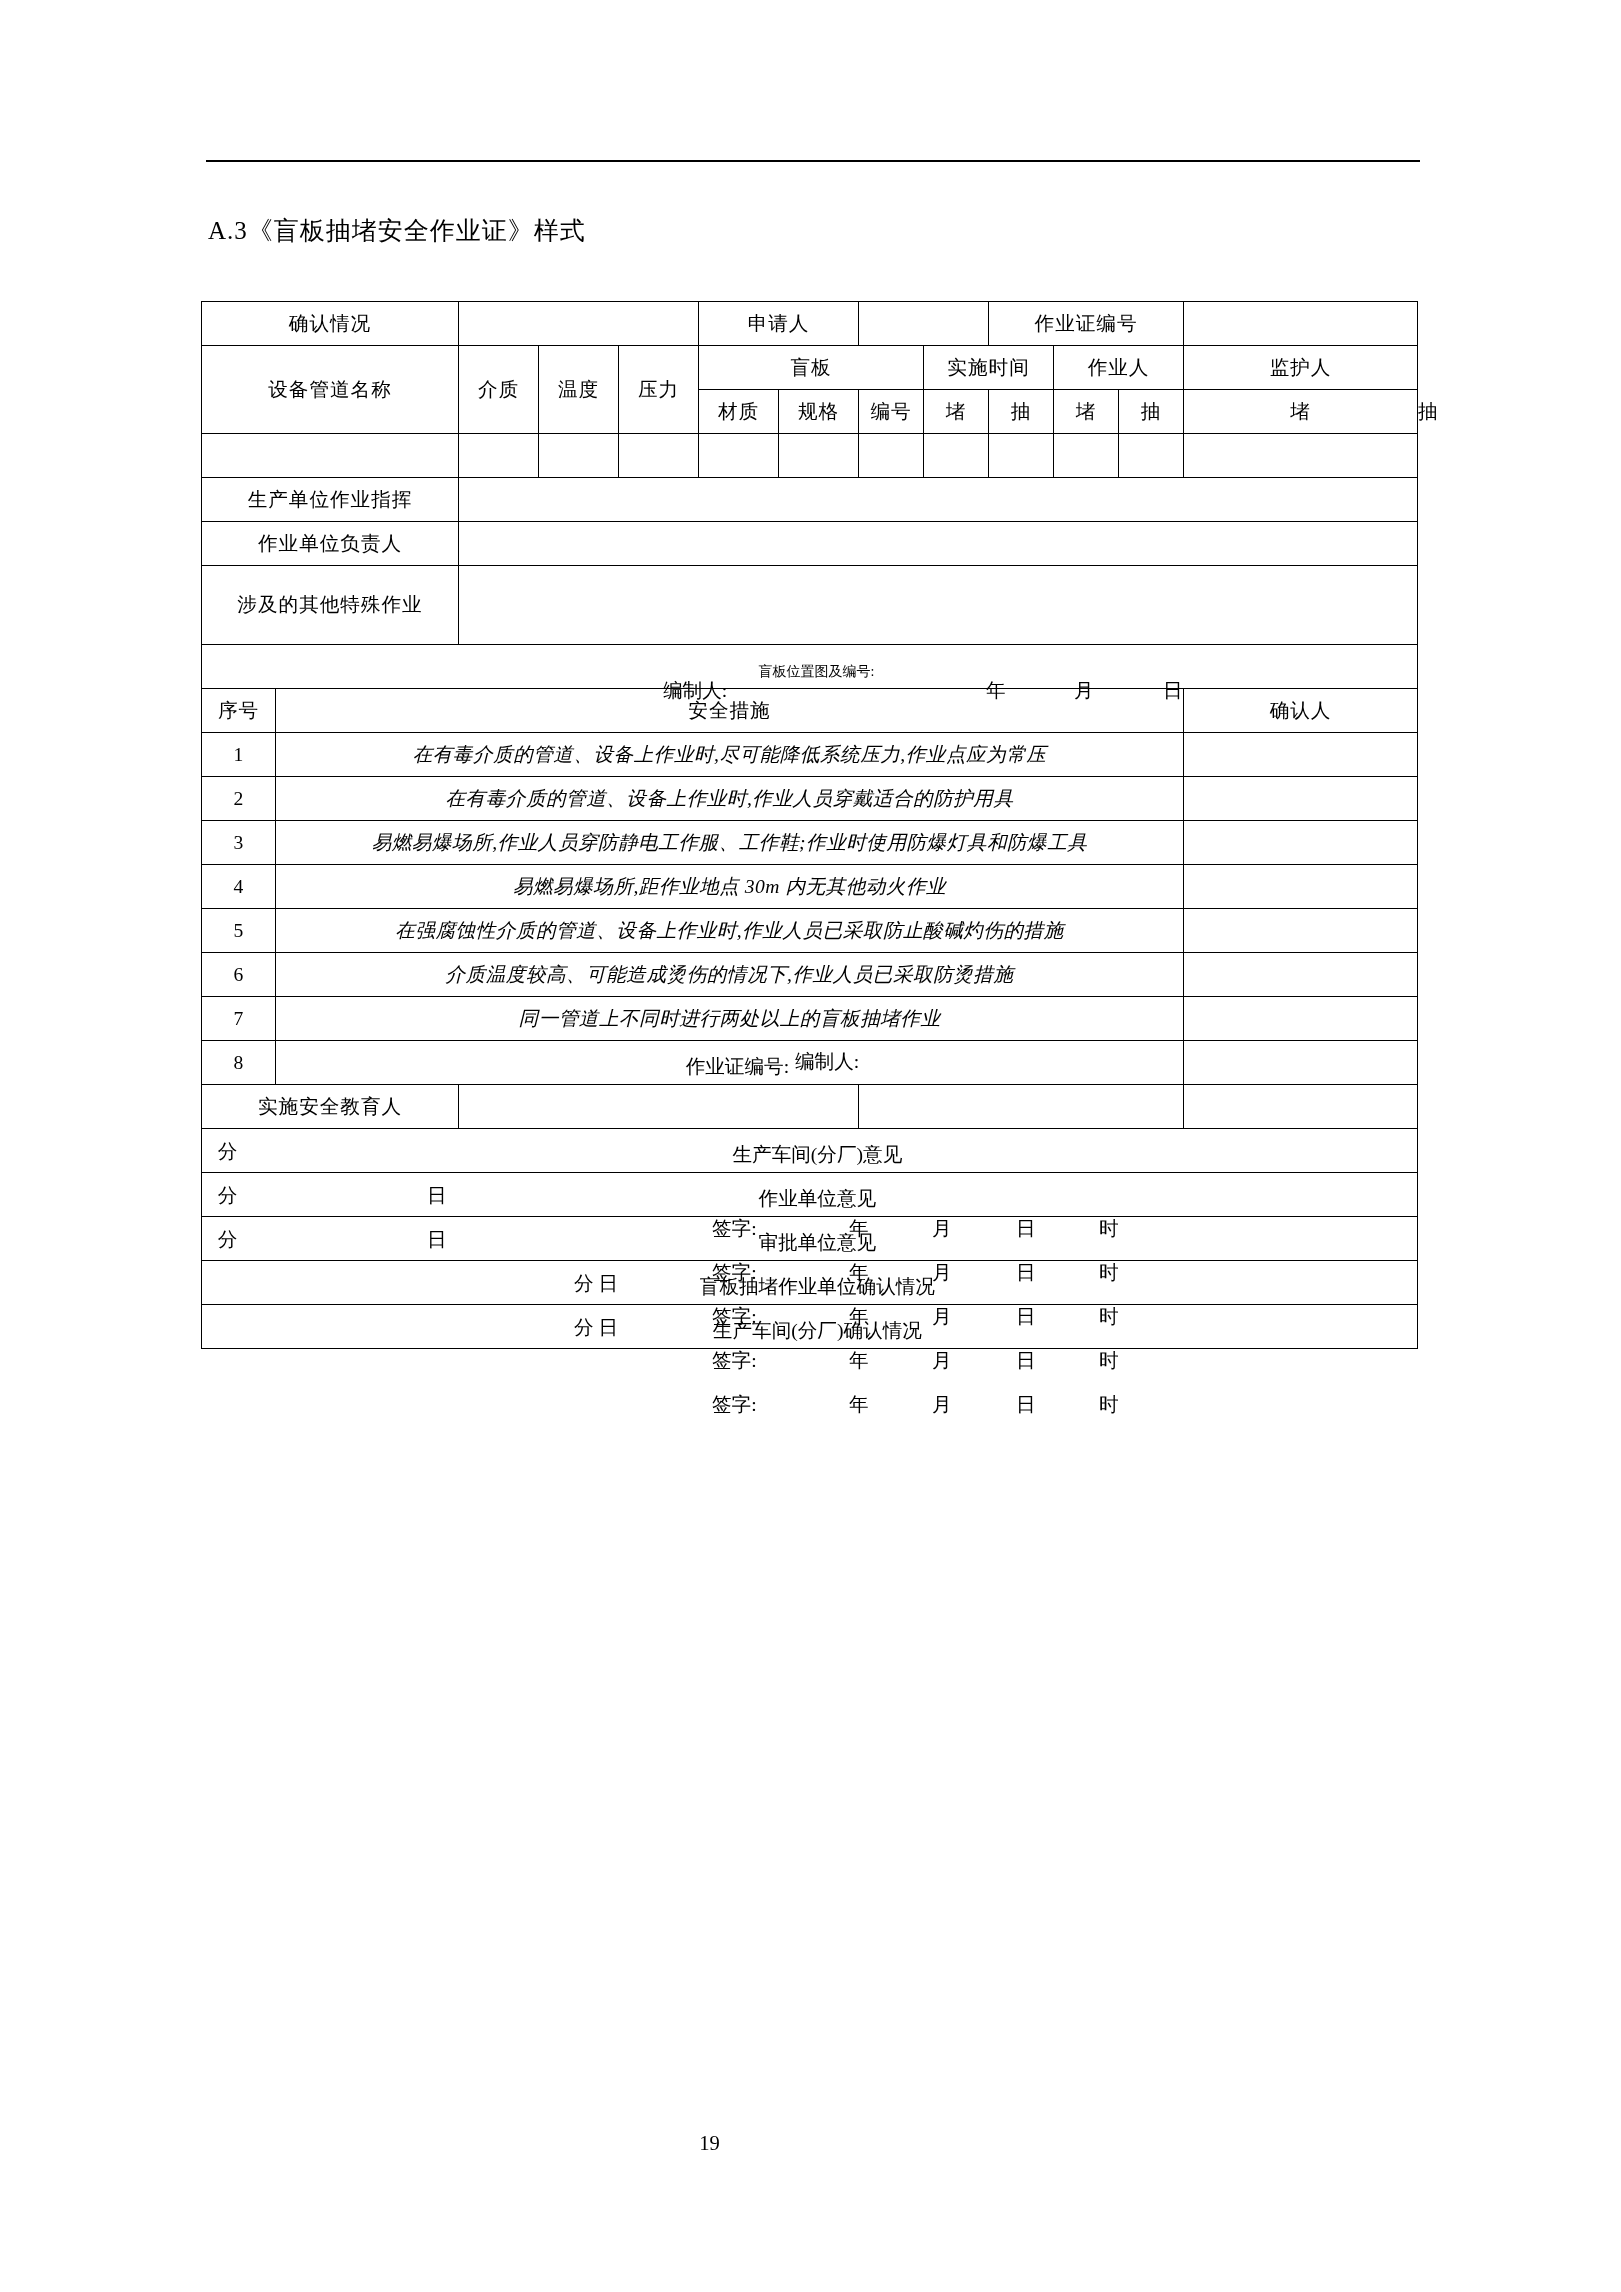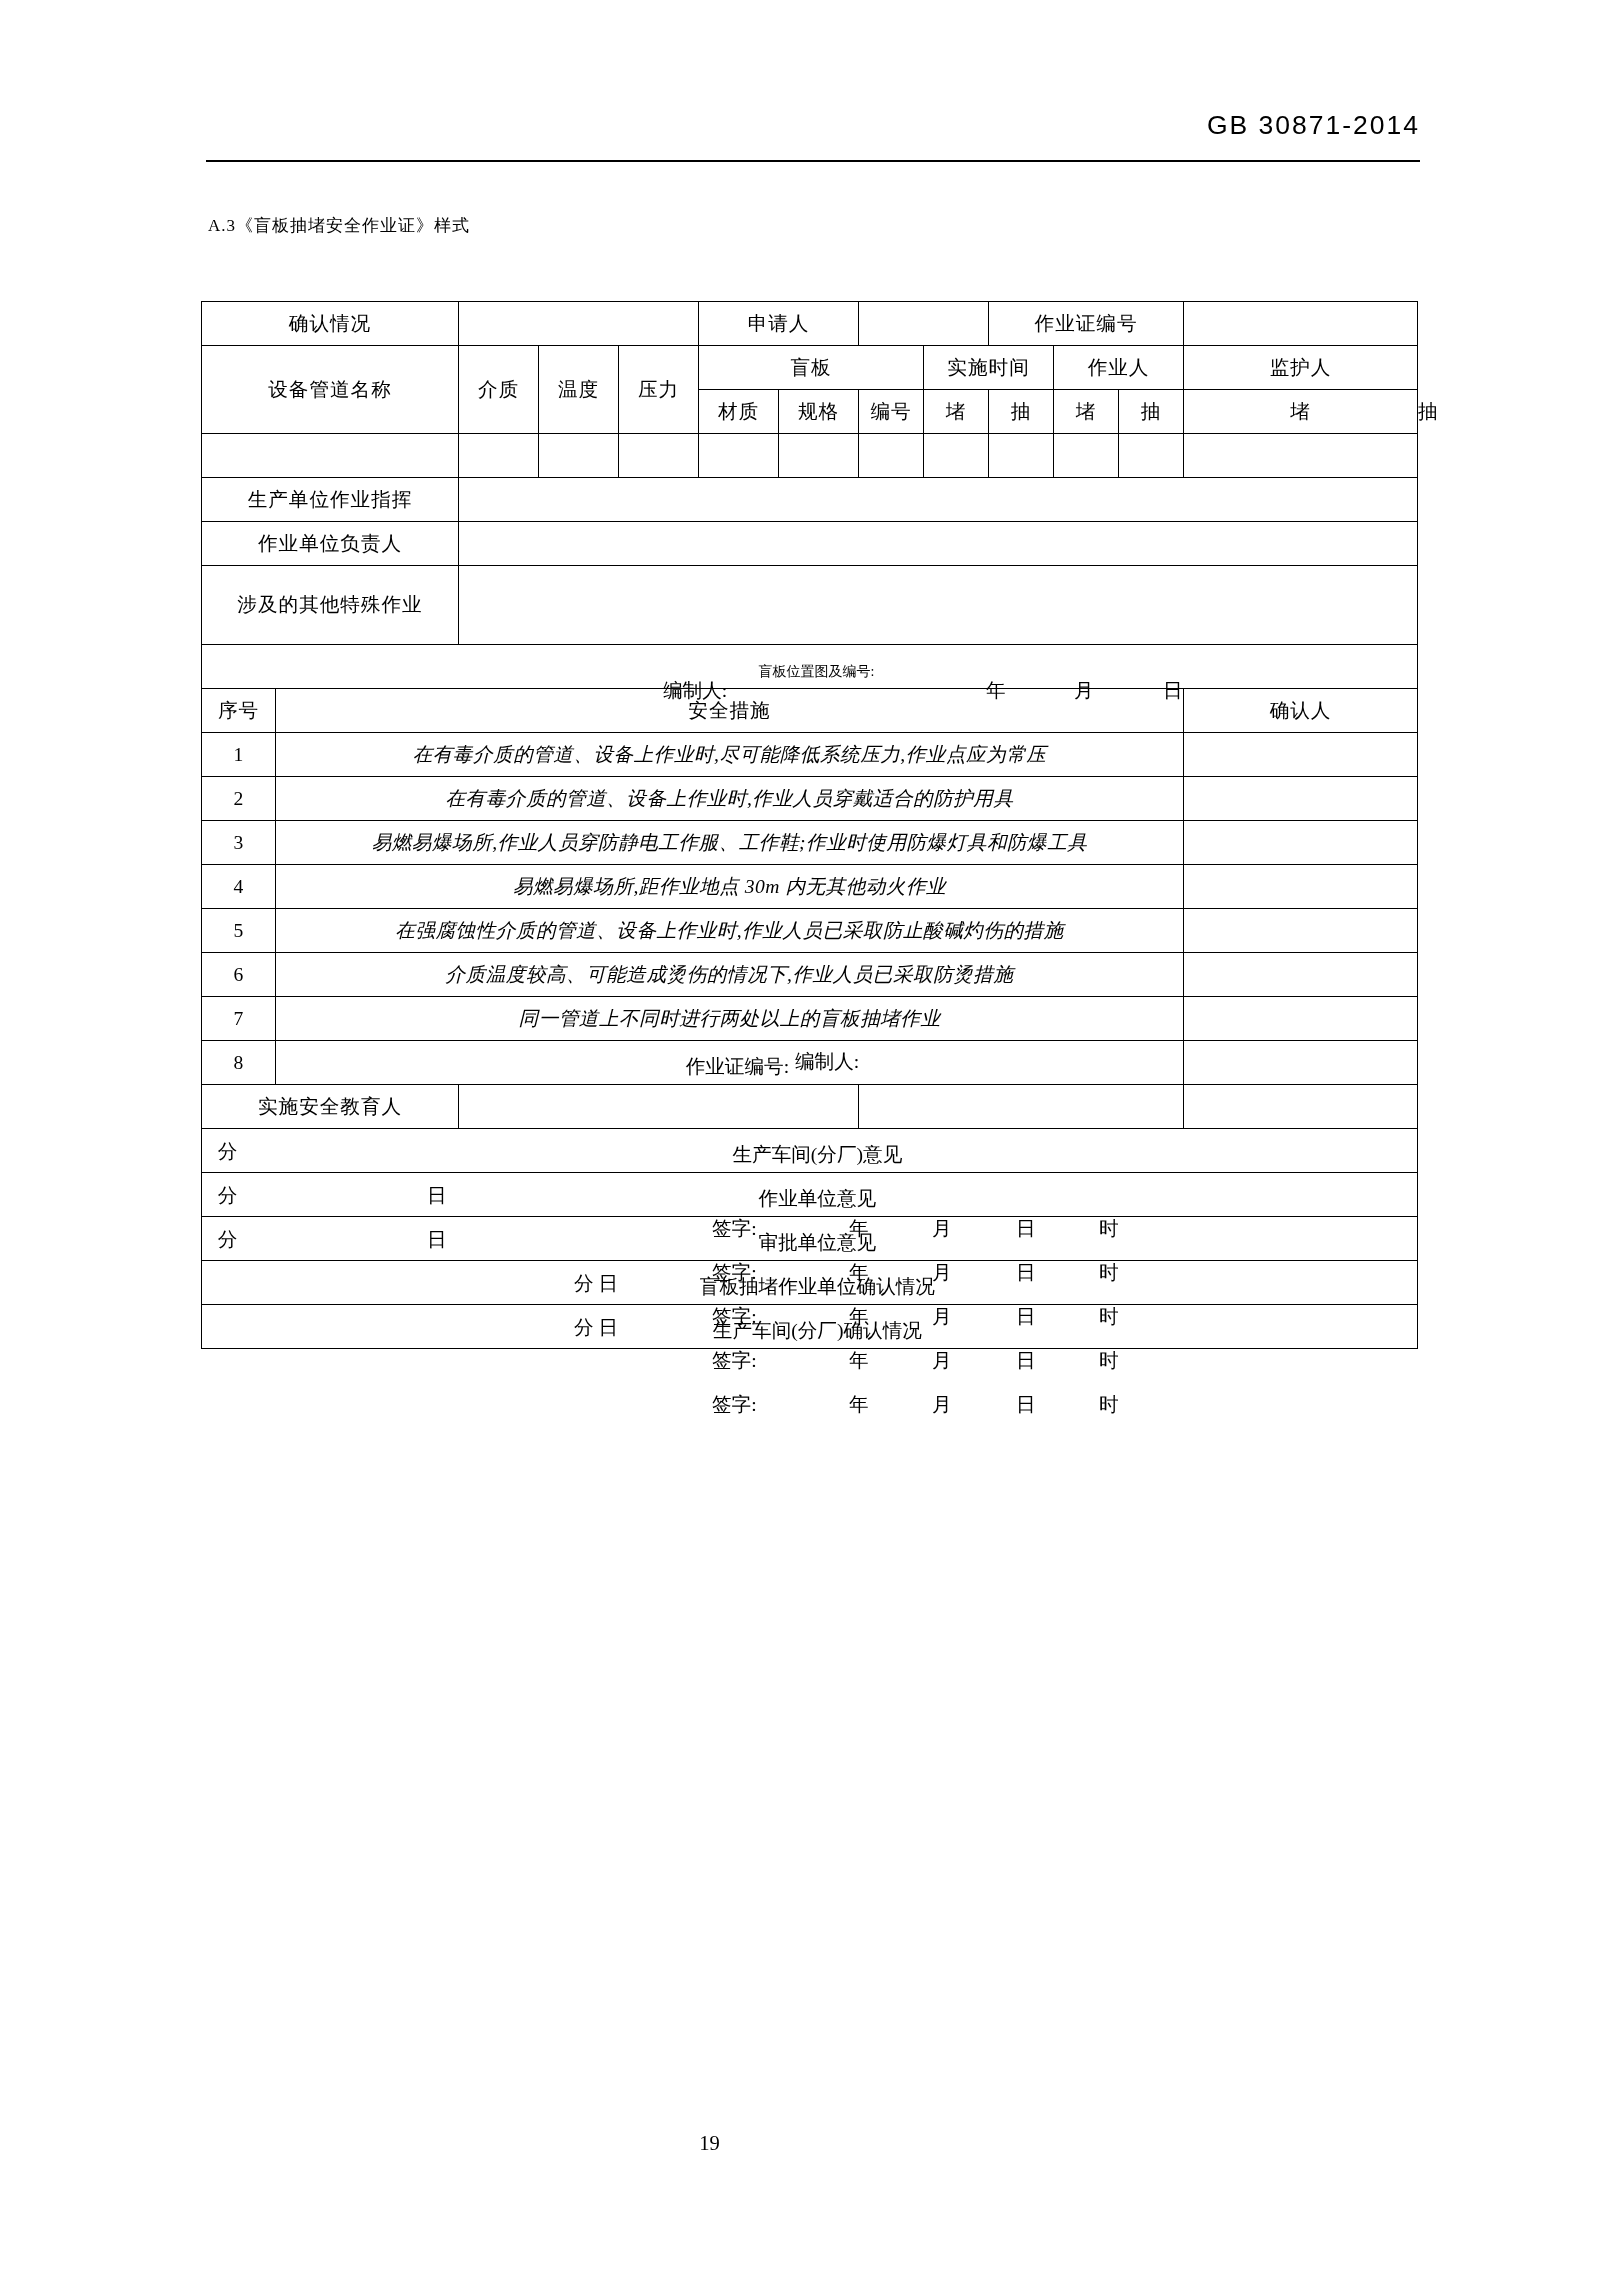"GB 30871-2014" div.header { html: <div> <span>GB 30871-2014</span> </div> -> none }
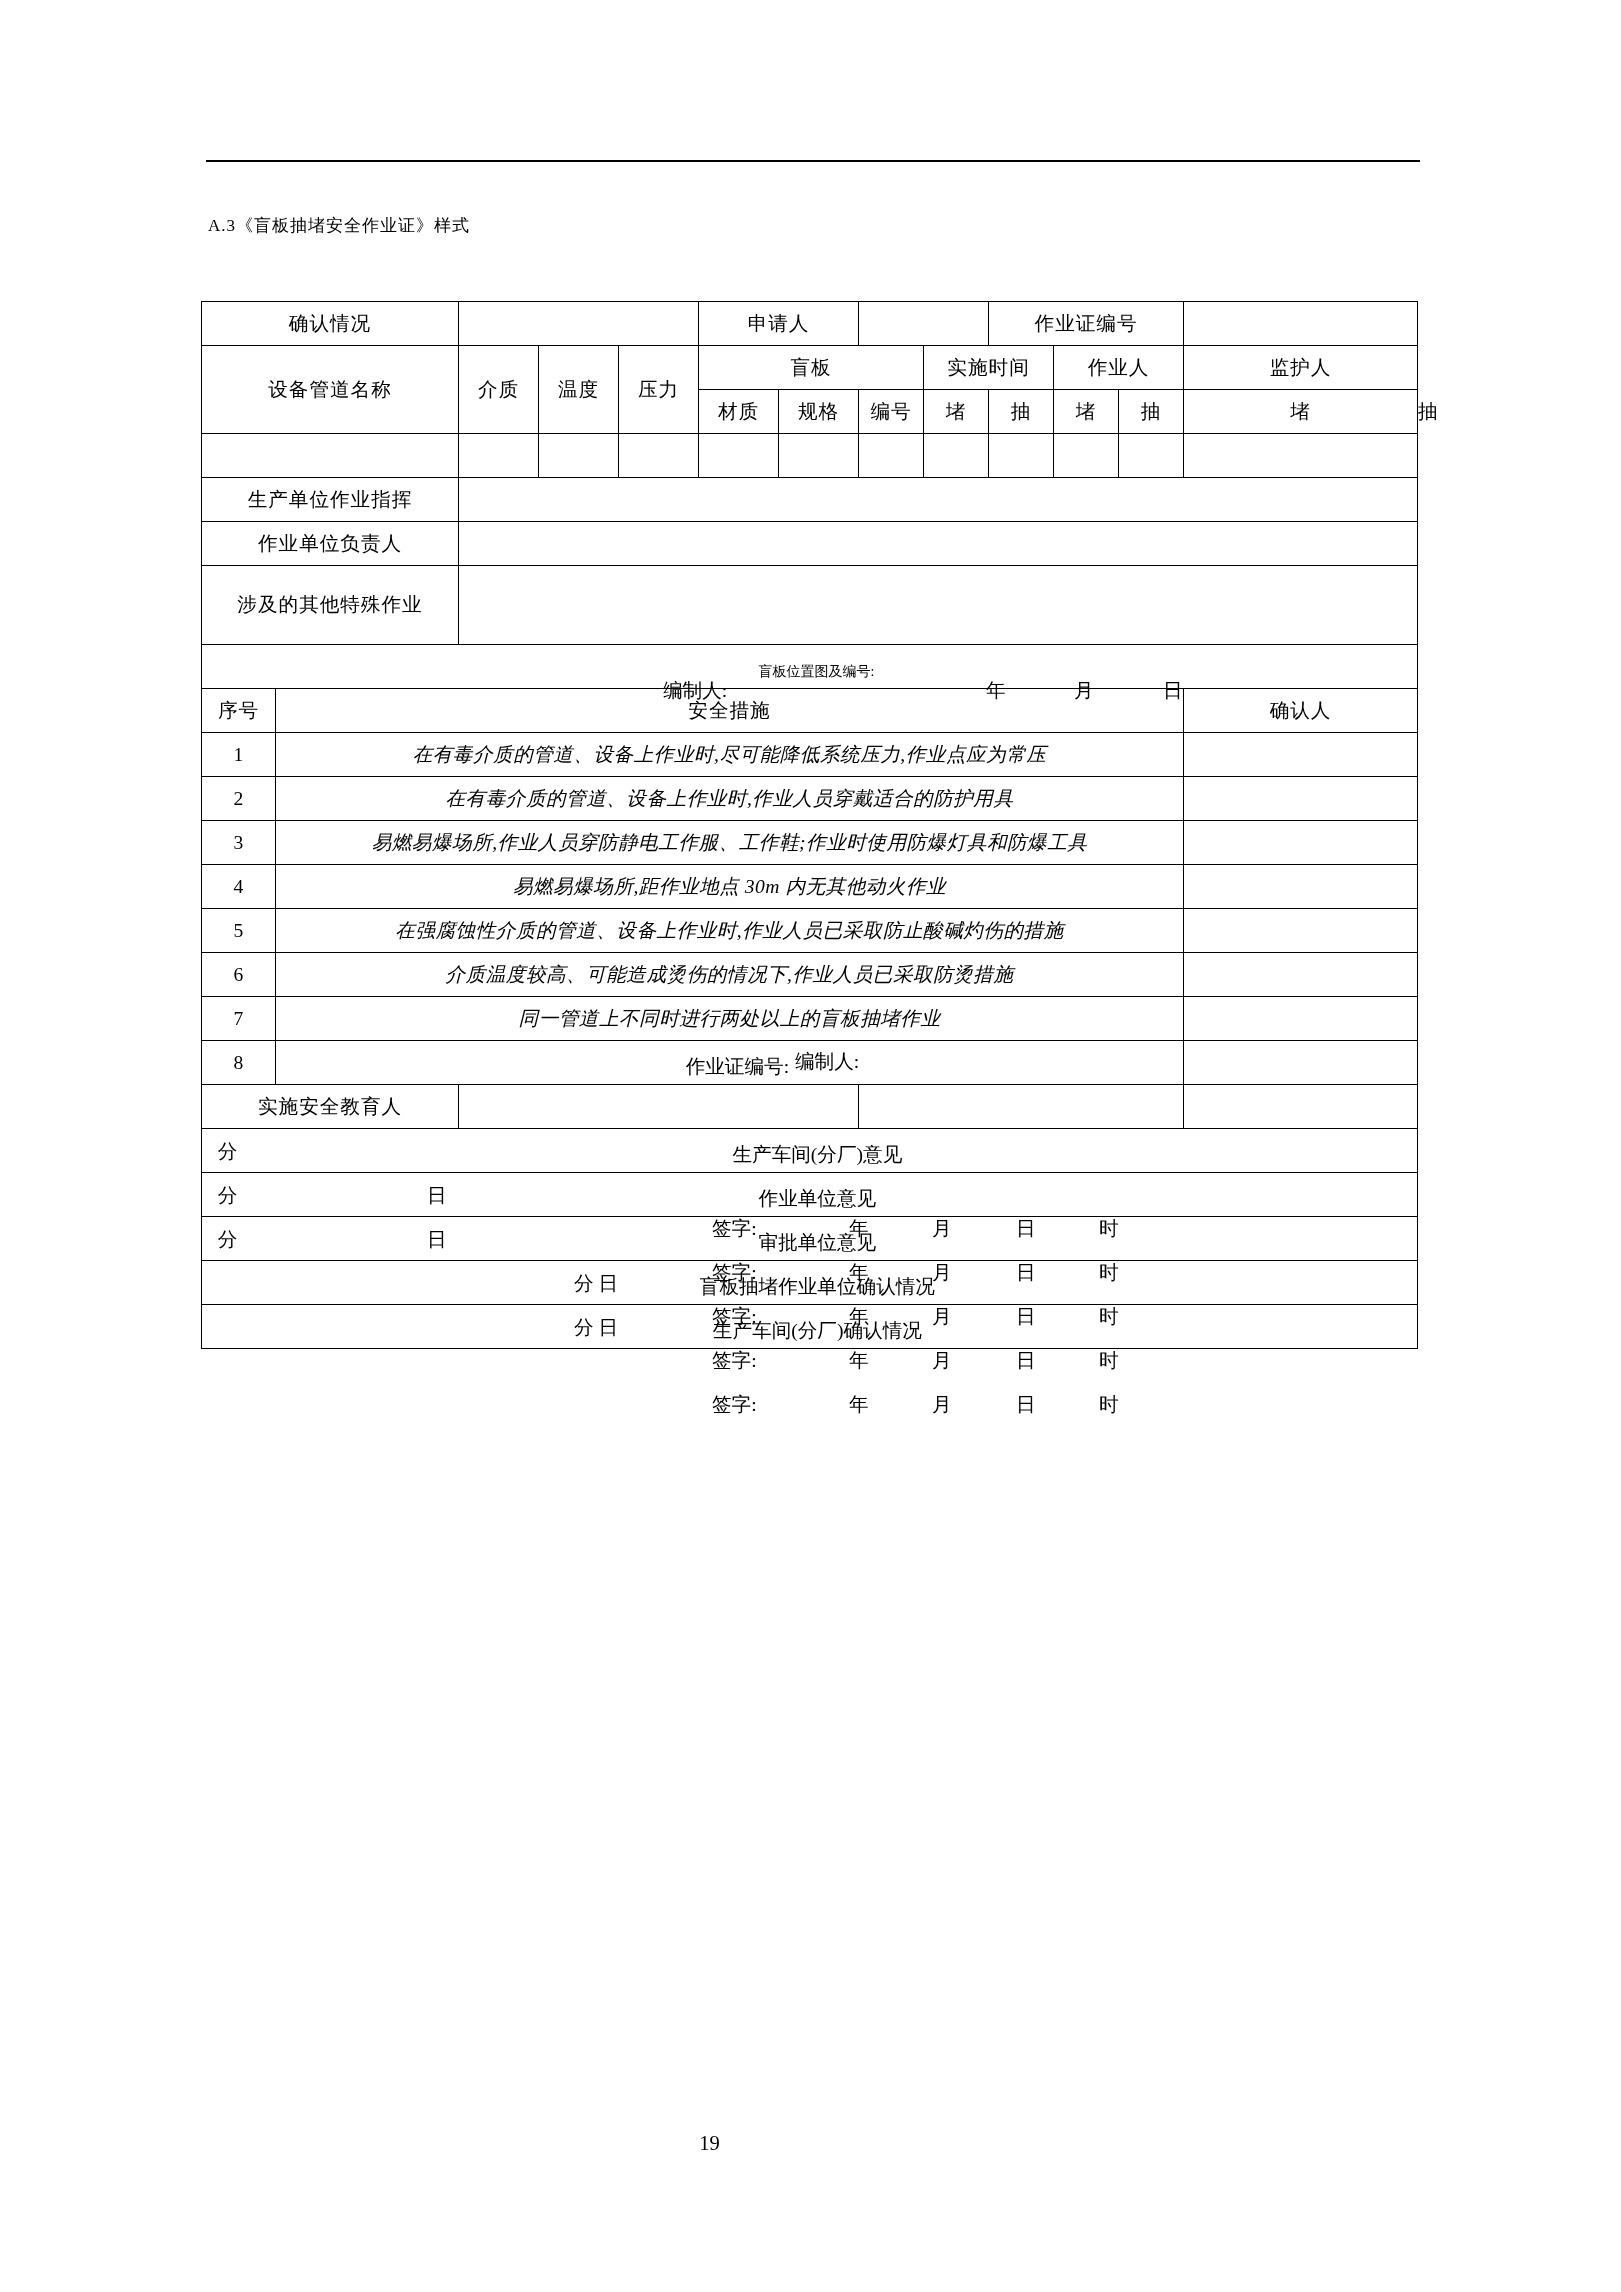"A.3《盲板抽堵安全作业证》样式" .sec-title { font-size: 17px -> 25px }
